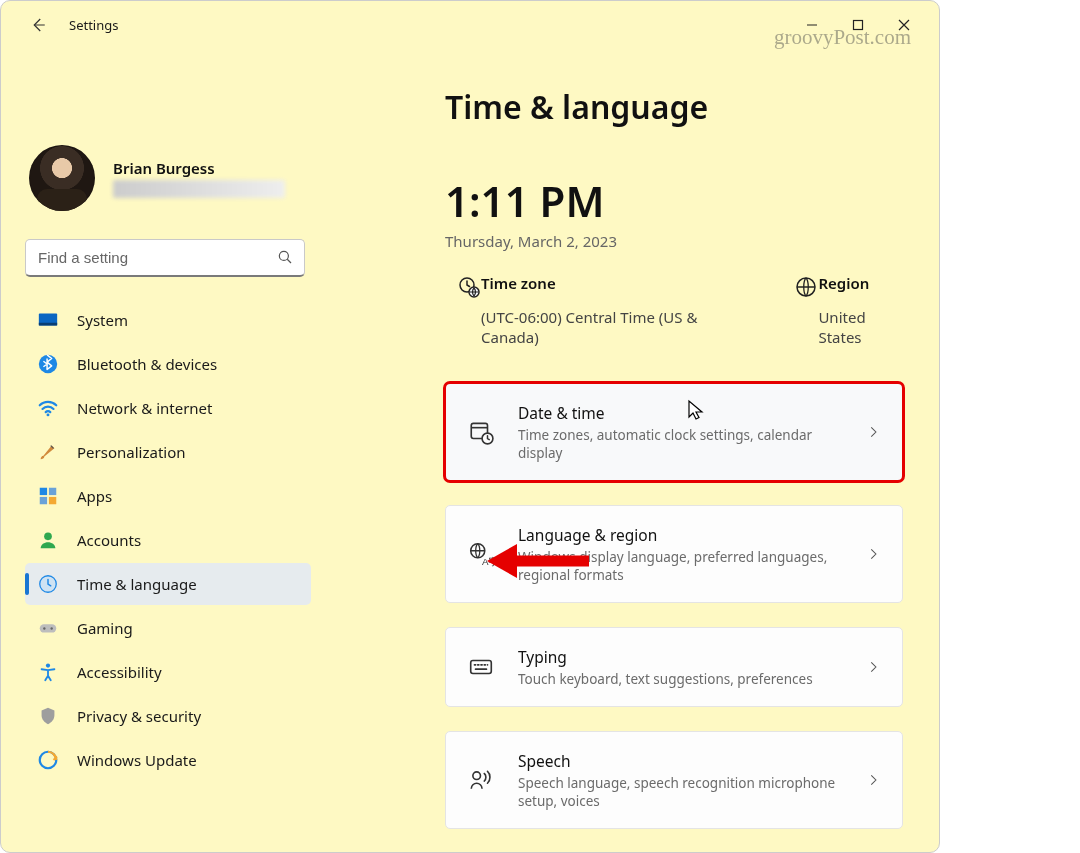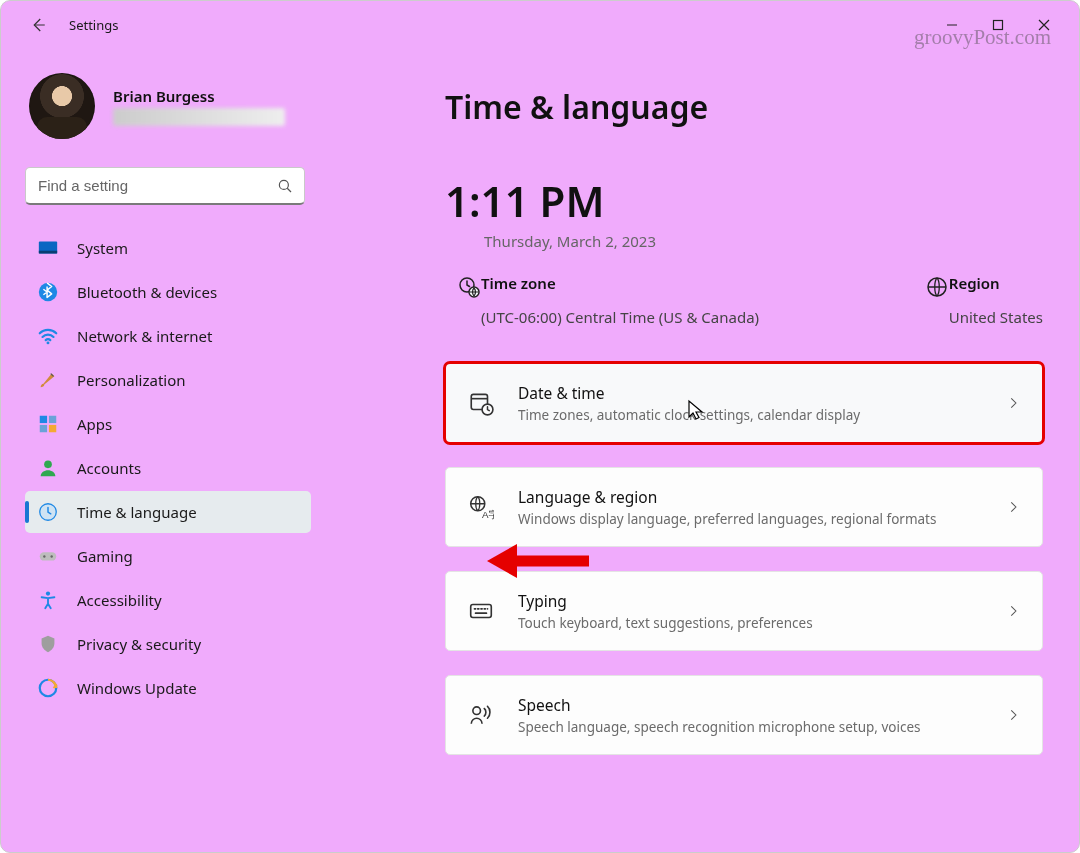"Settings" .window { background: #f0abfc -> #fef9c3; width: 1080px -> 940px }
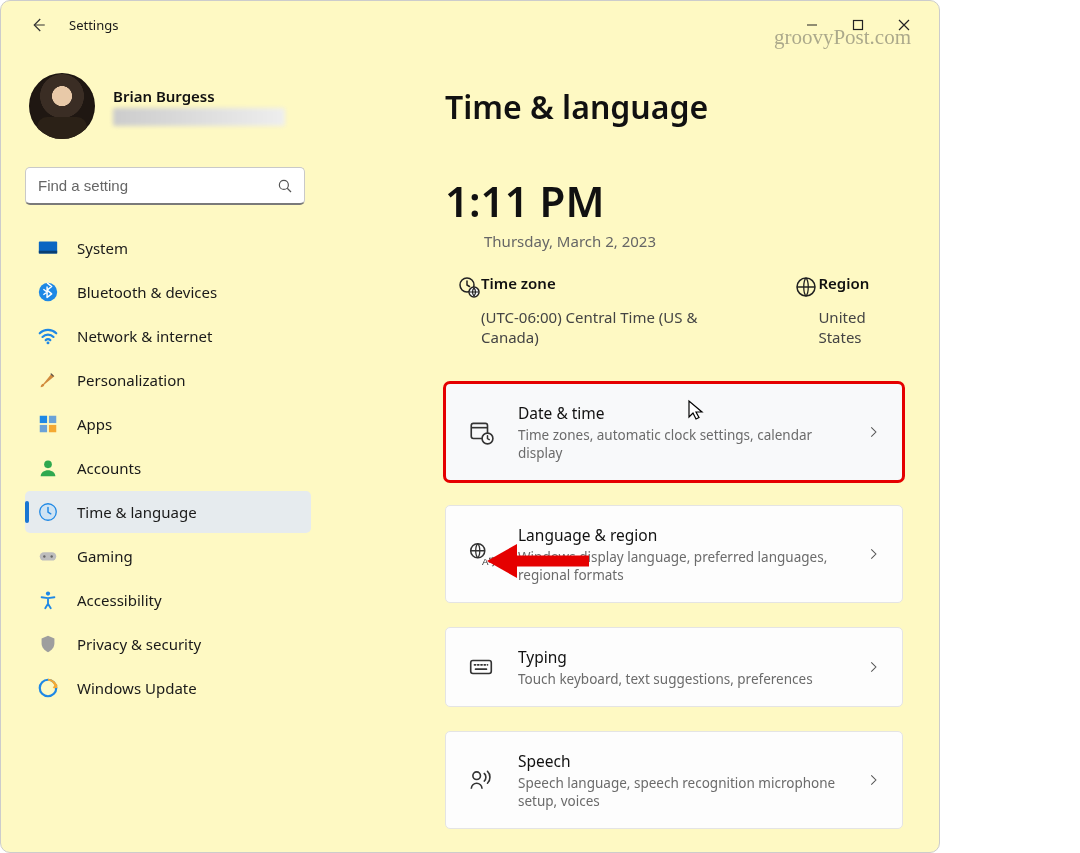"Brian Burgess" .sidebar { justify-content: none -> center }
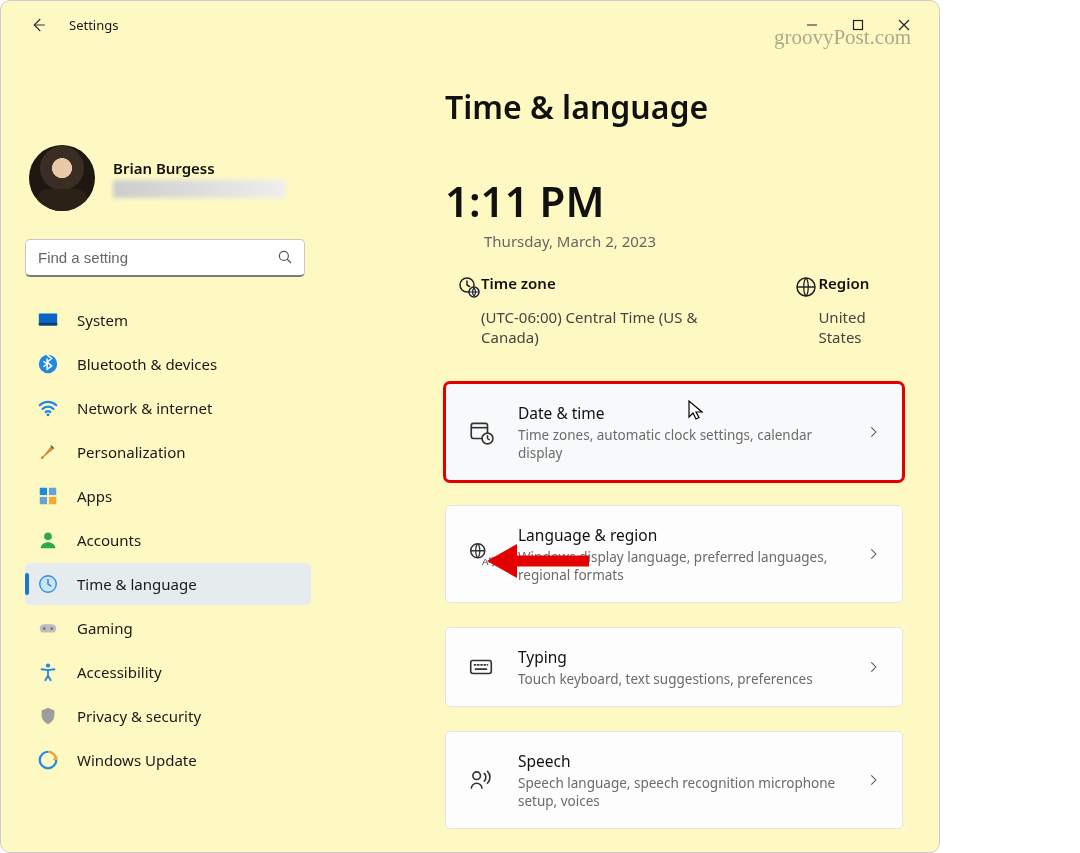"Thursday, March 2, 2023" .clock-date { margin-left: 39px -> none }
